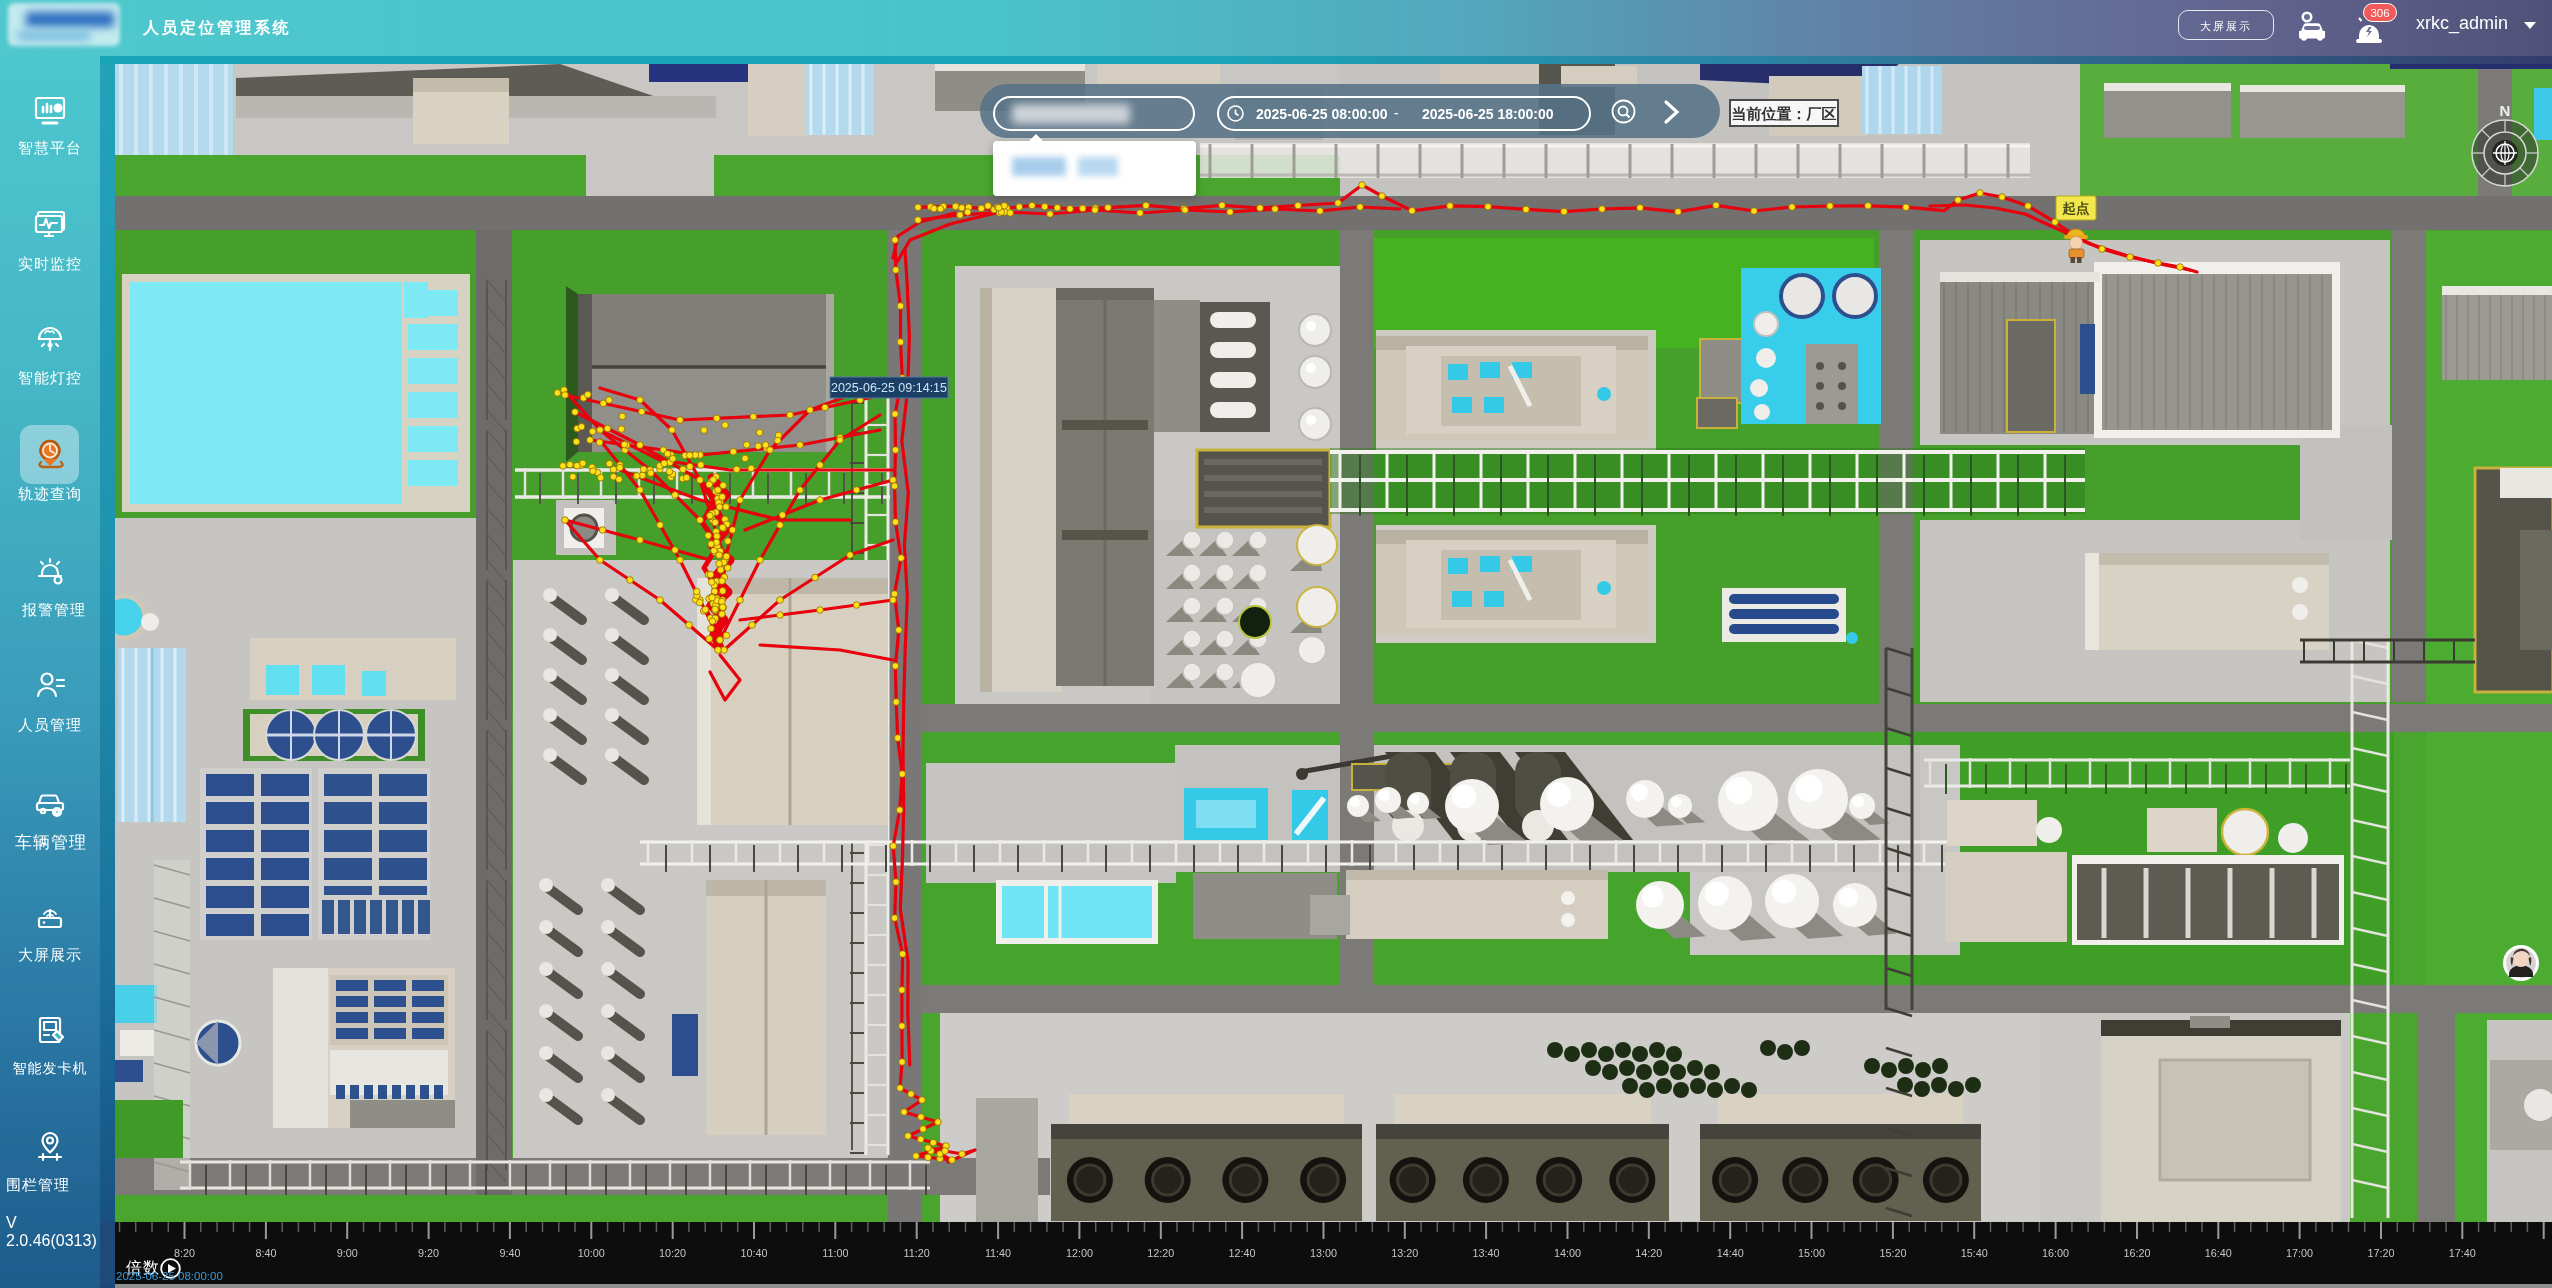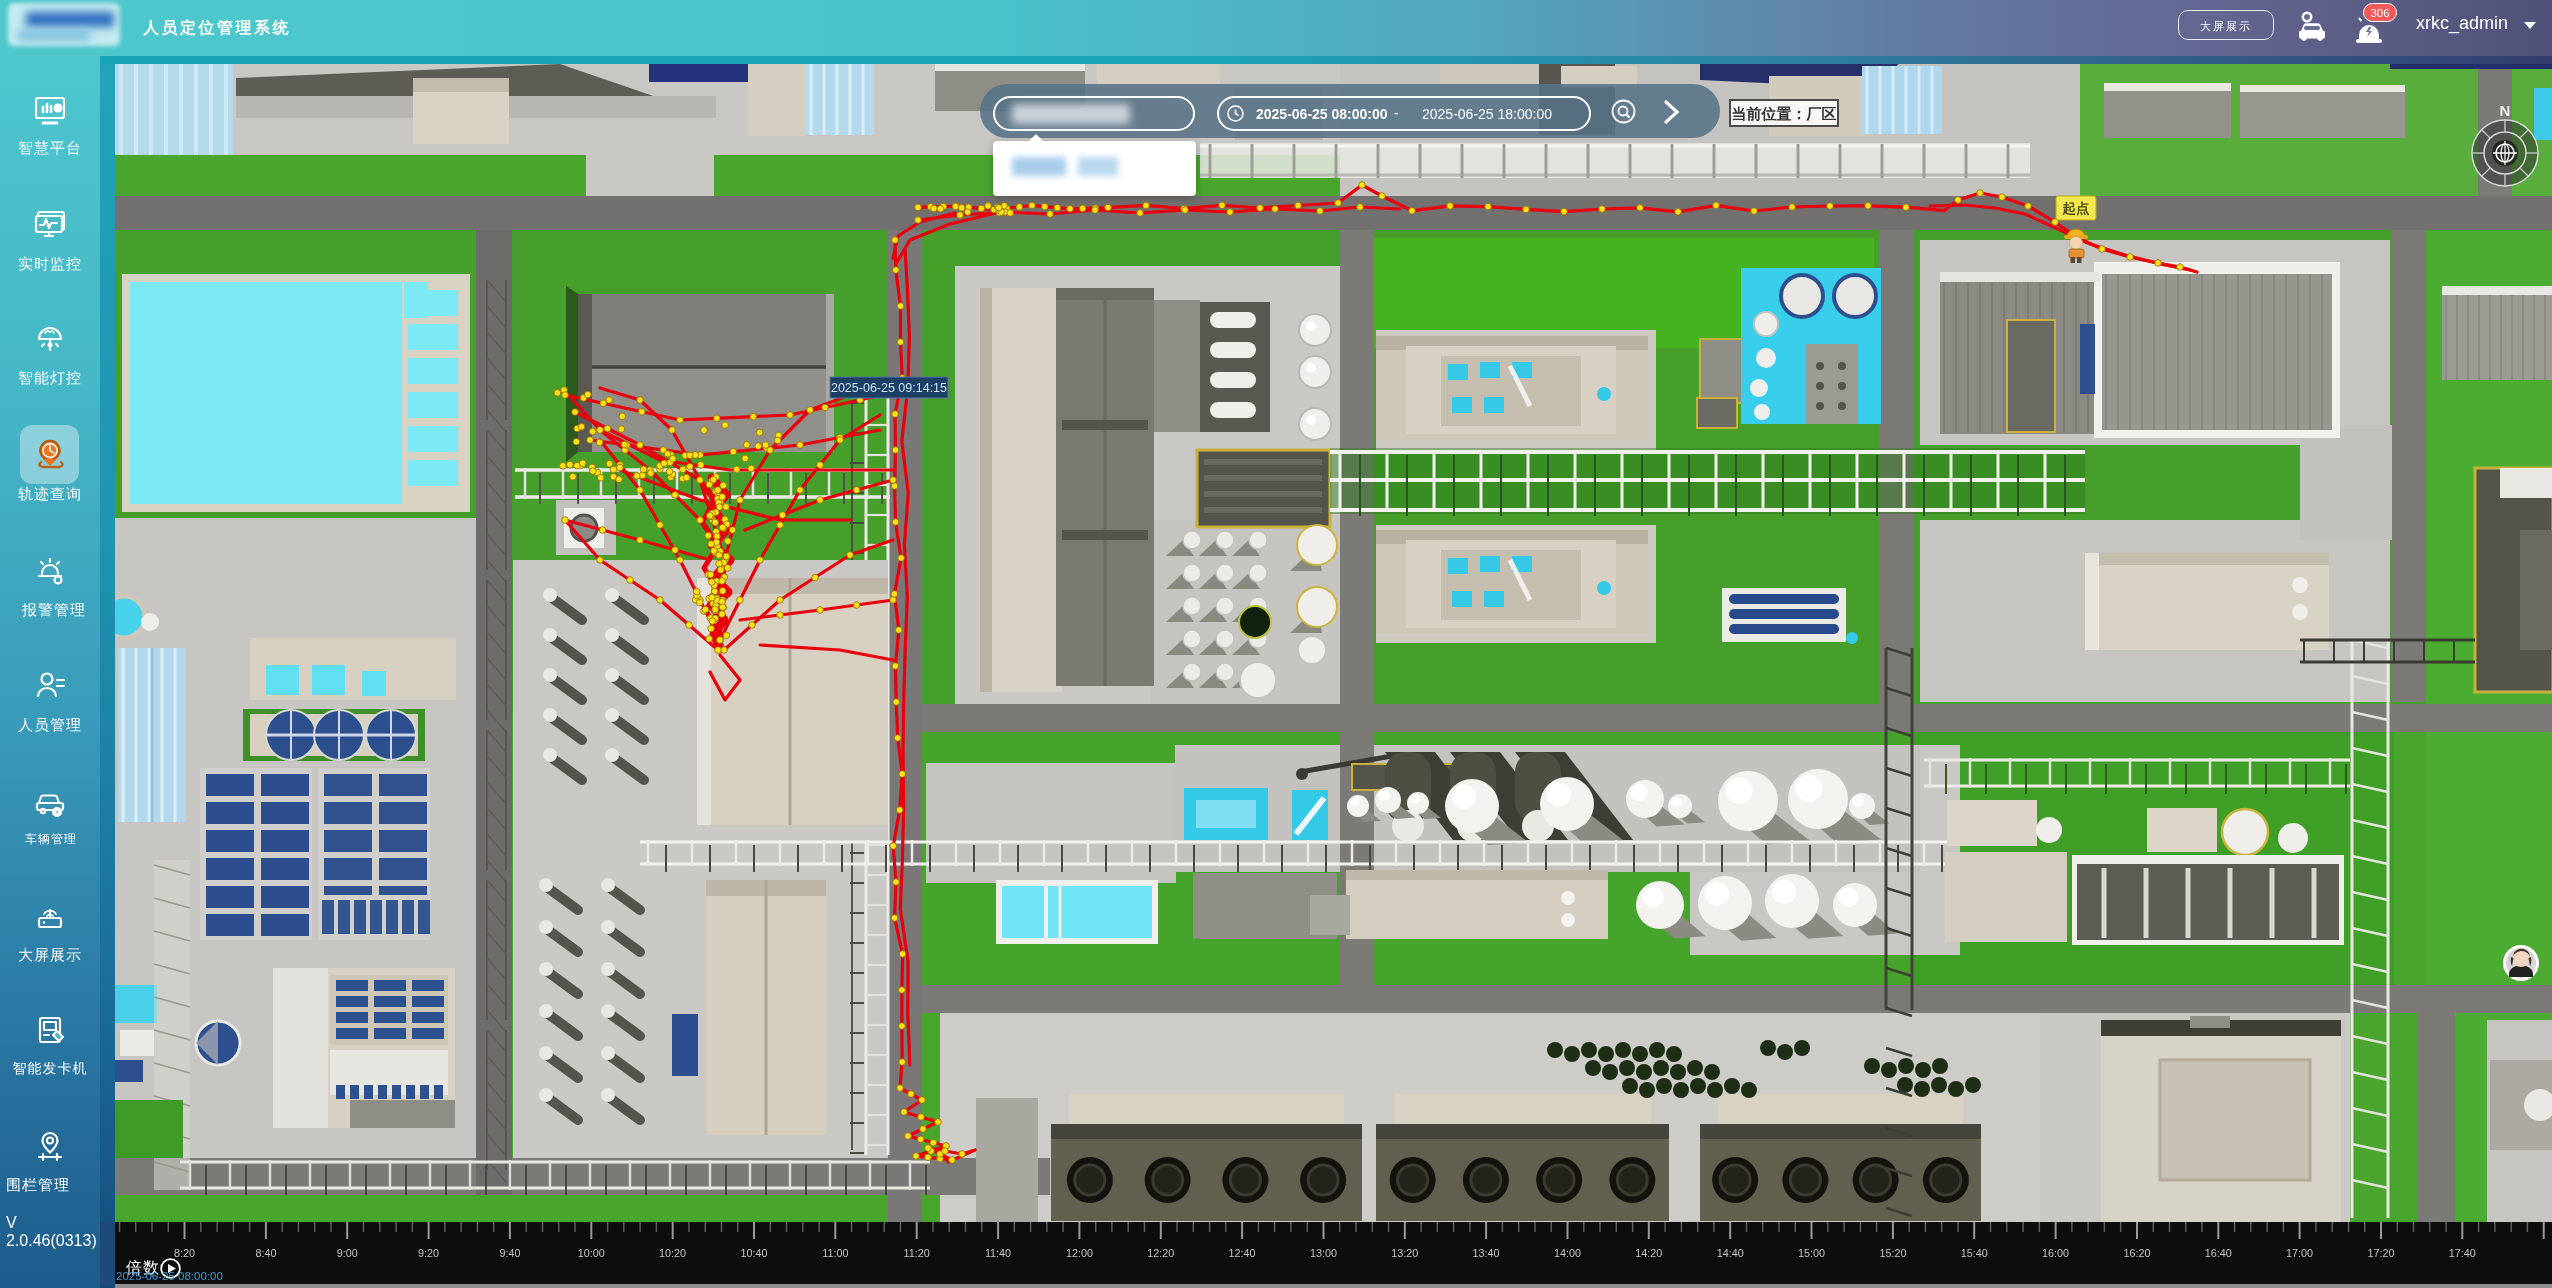"2025-06-25 18:00:00" div { font-weight: normal -> bold }
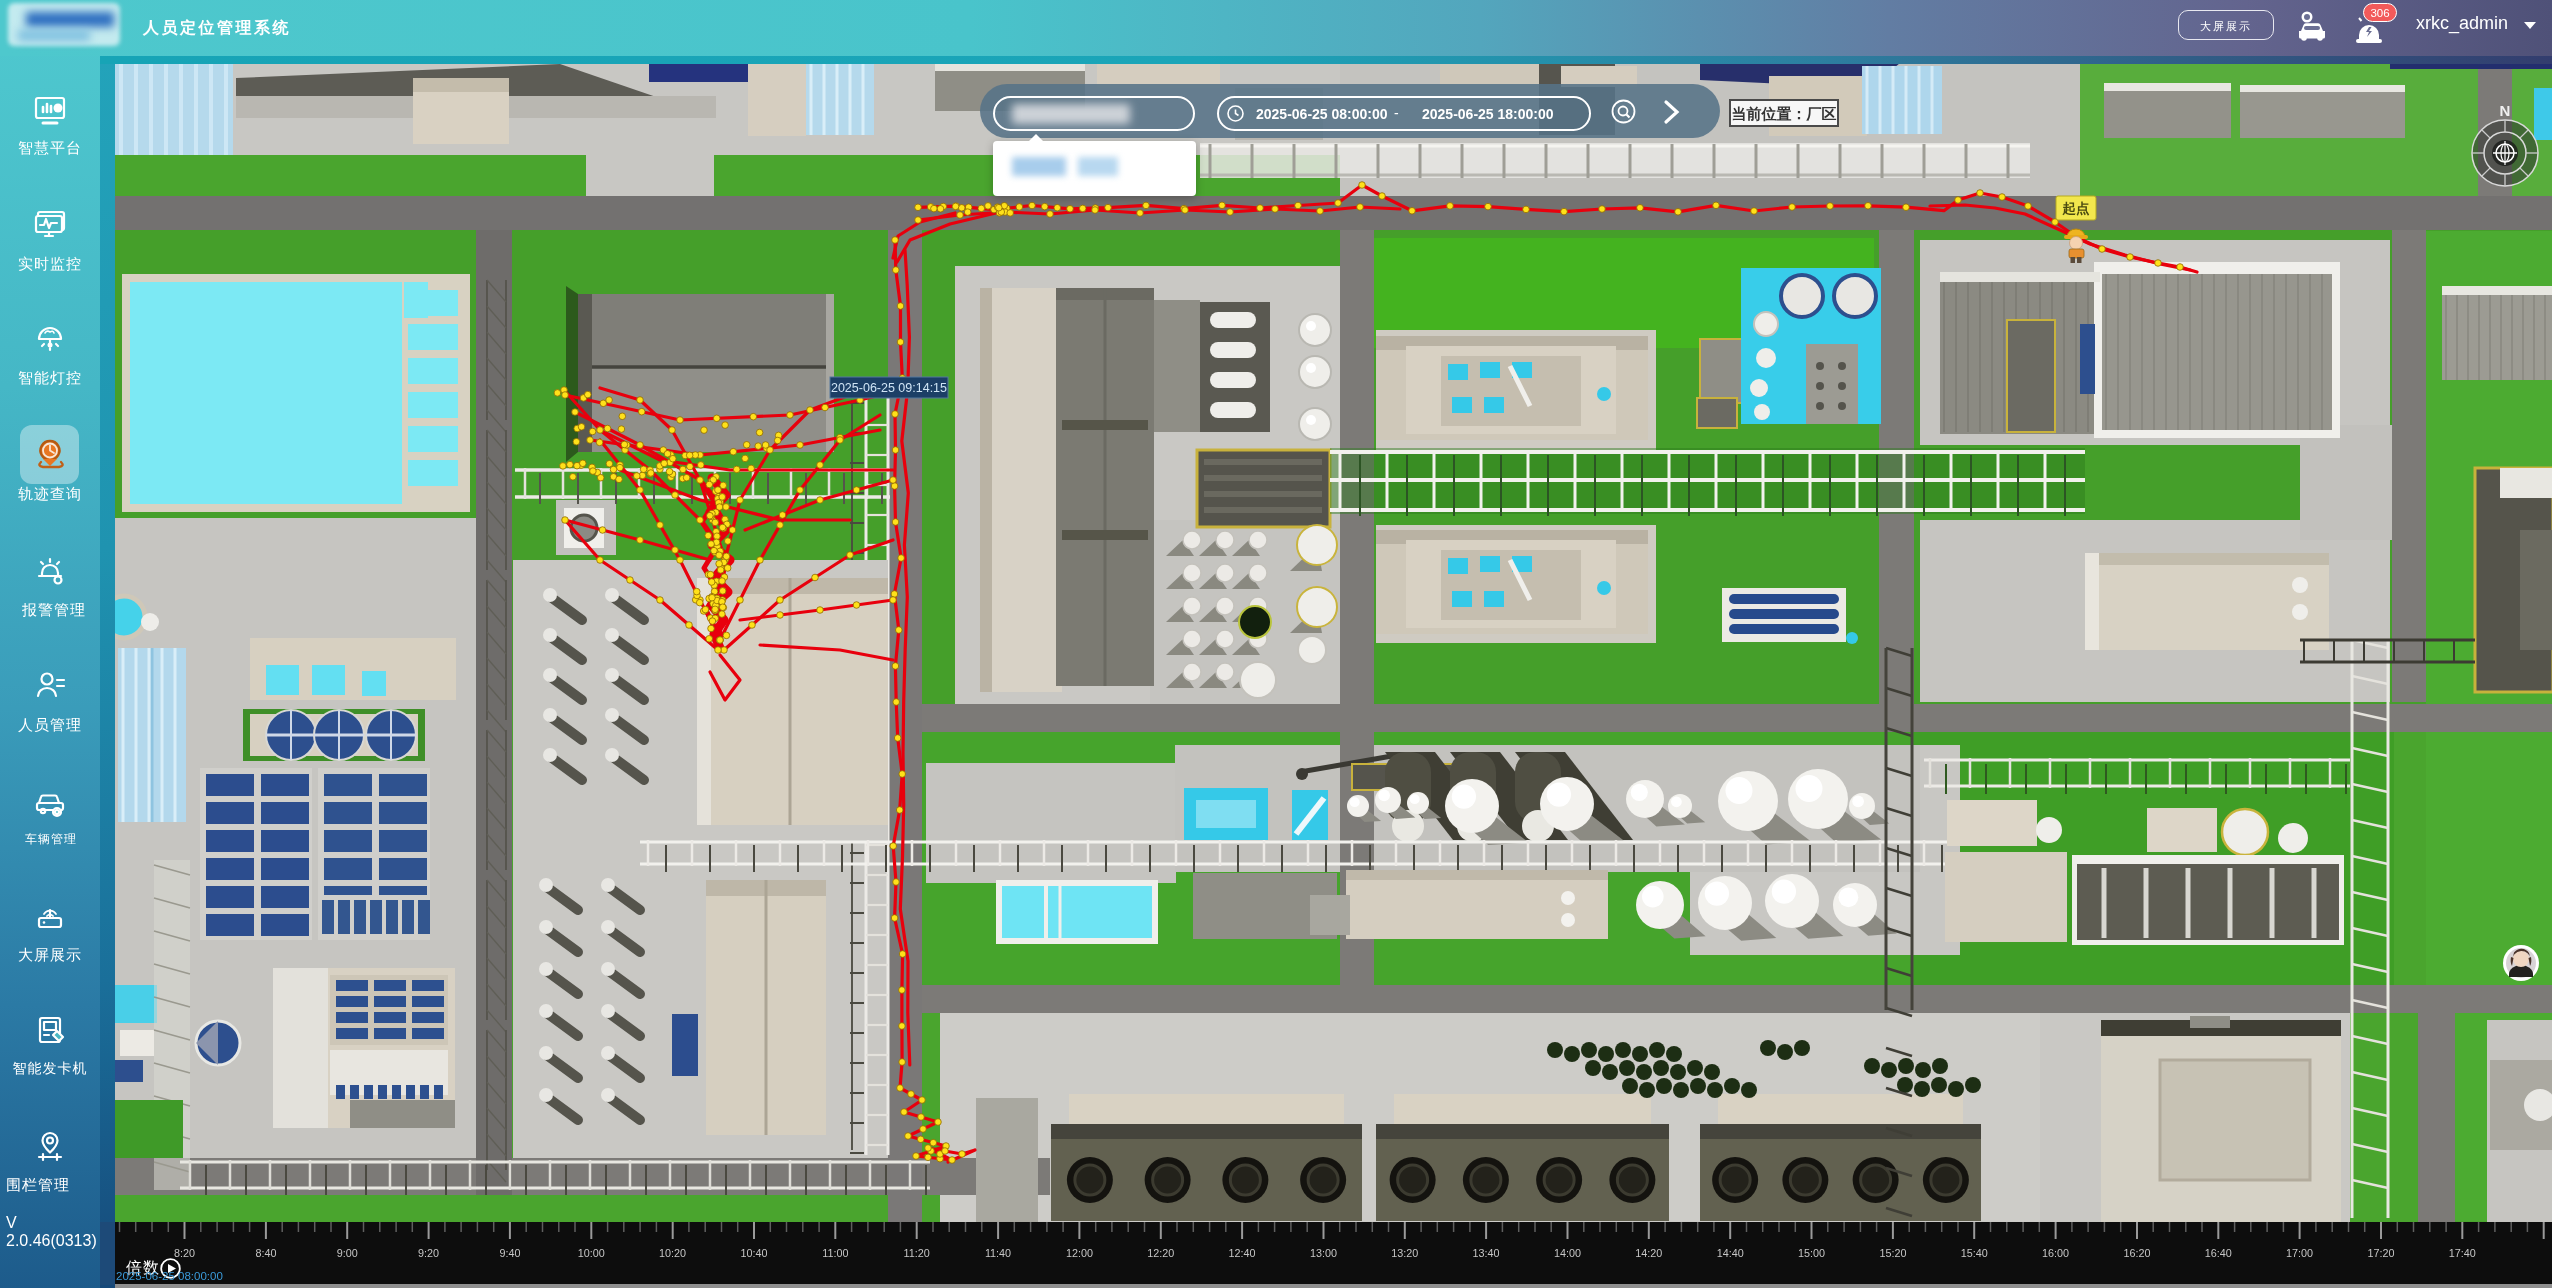"车辆管理" div { font-size: 12px -> 17px }
